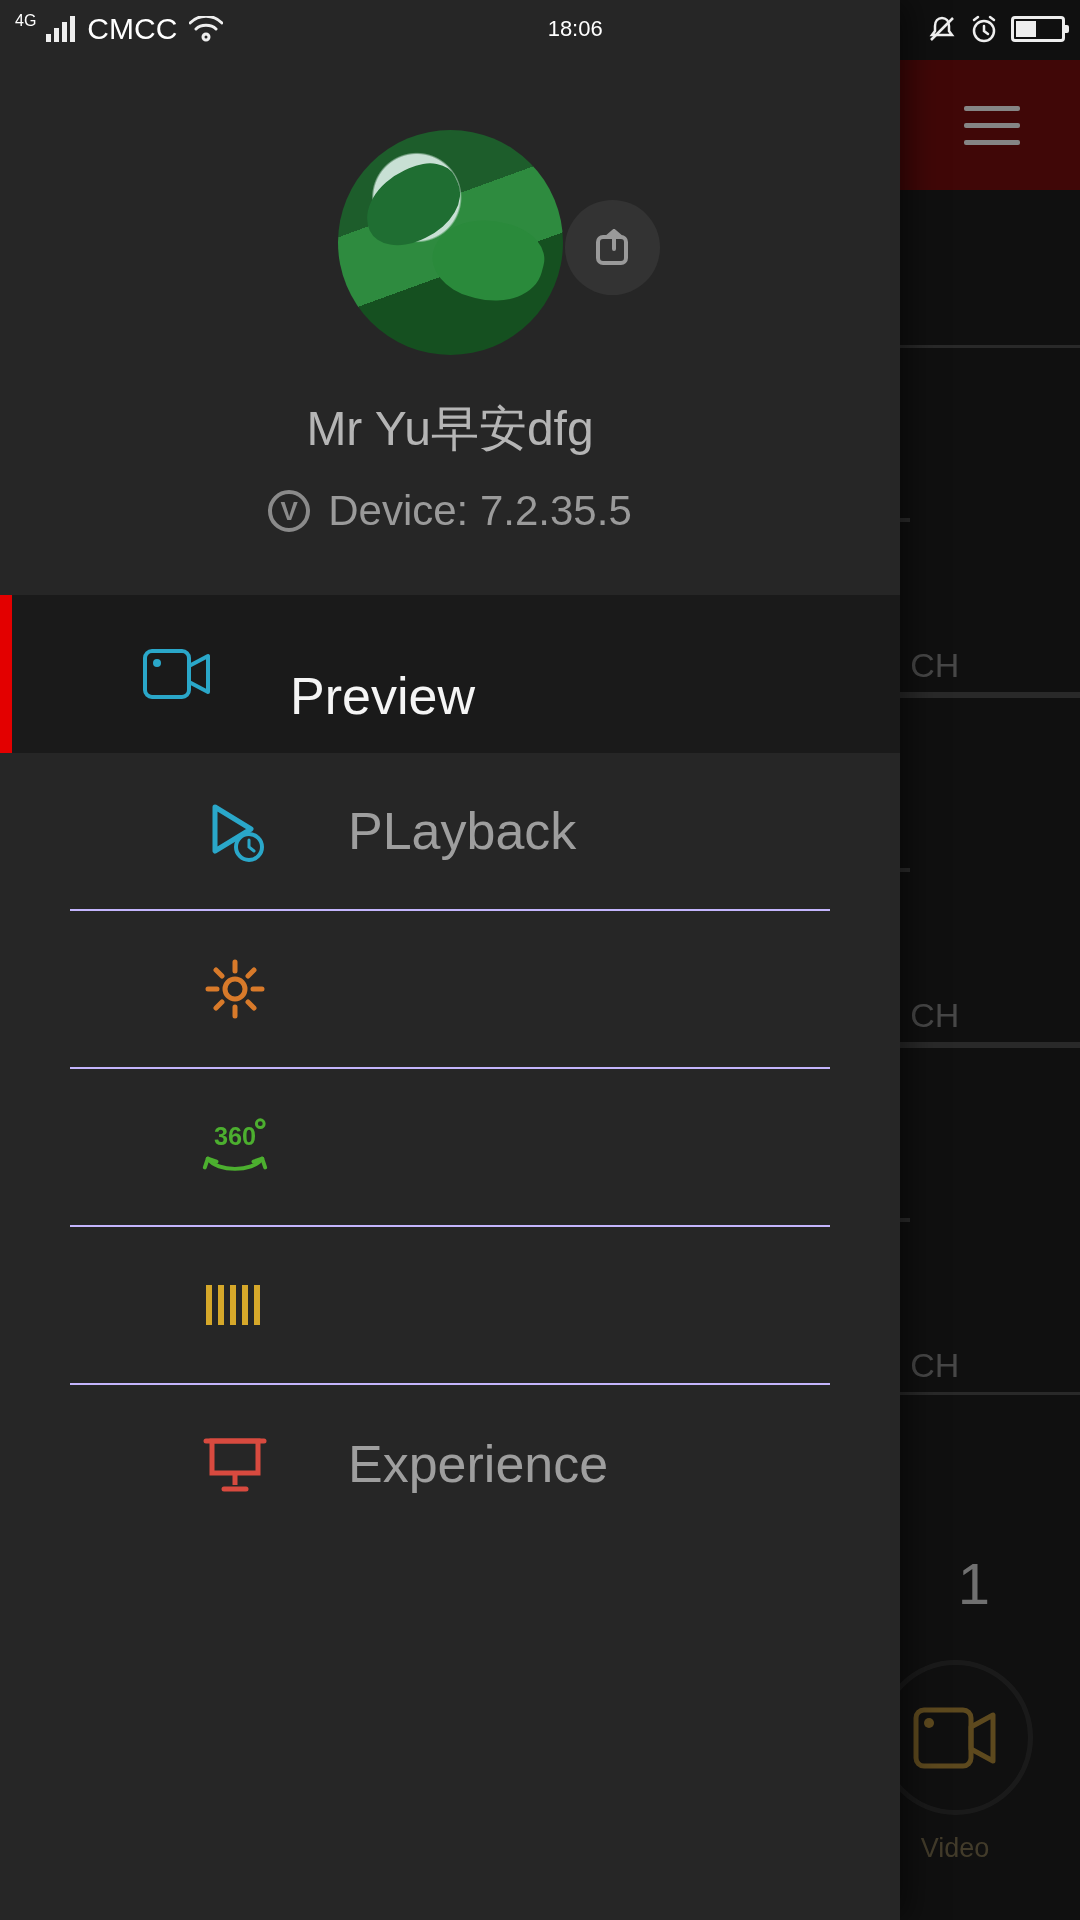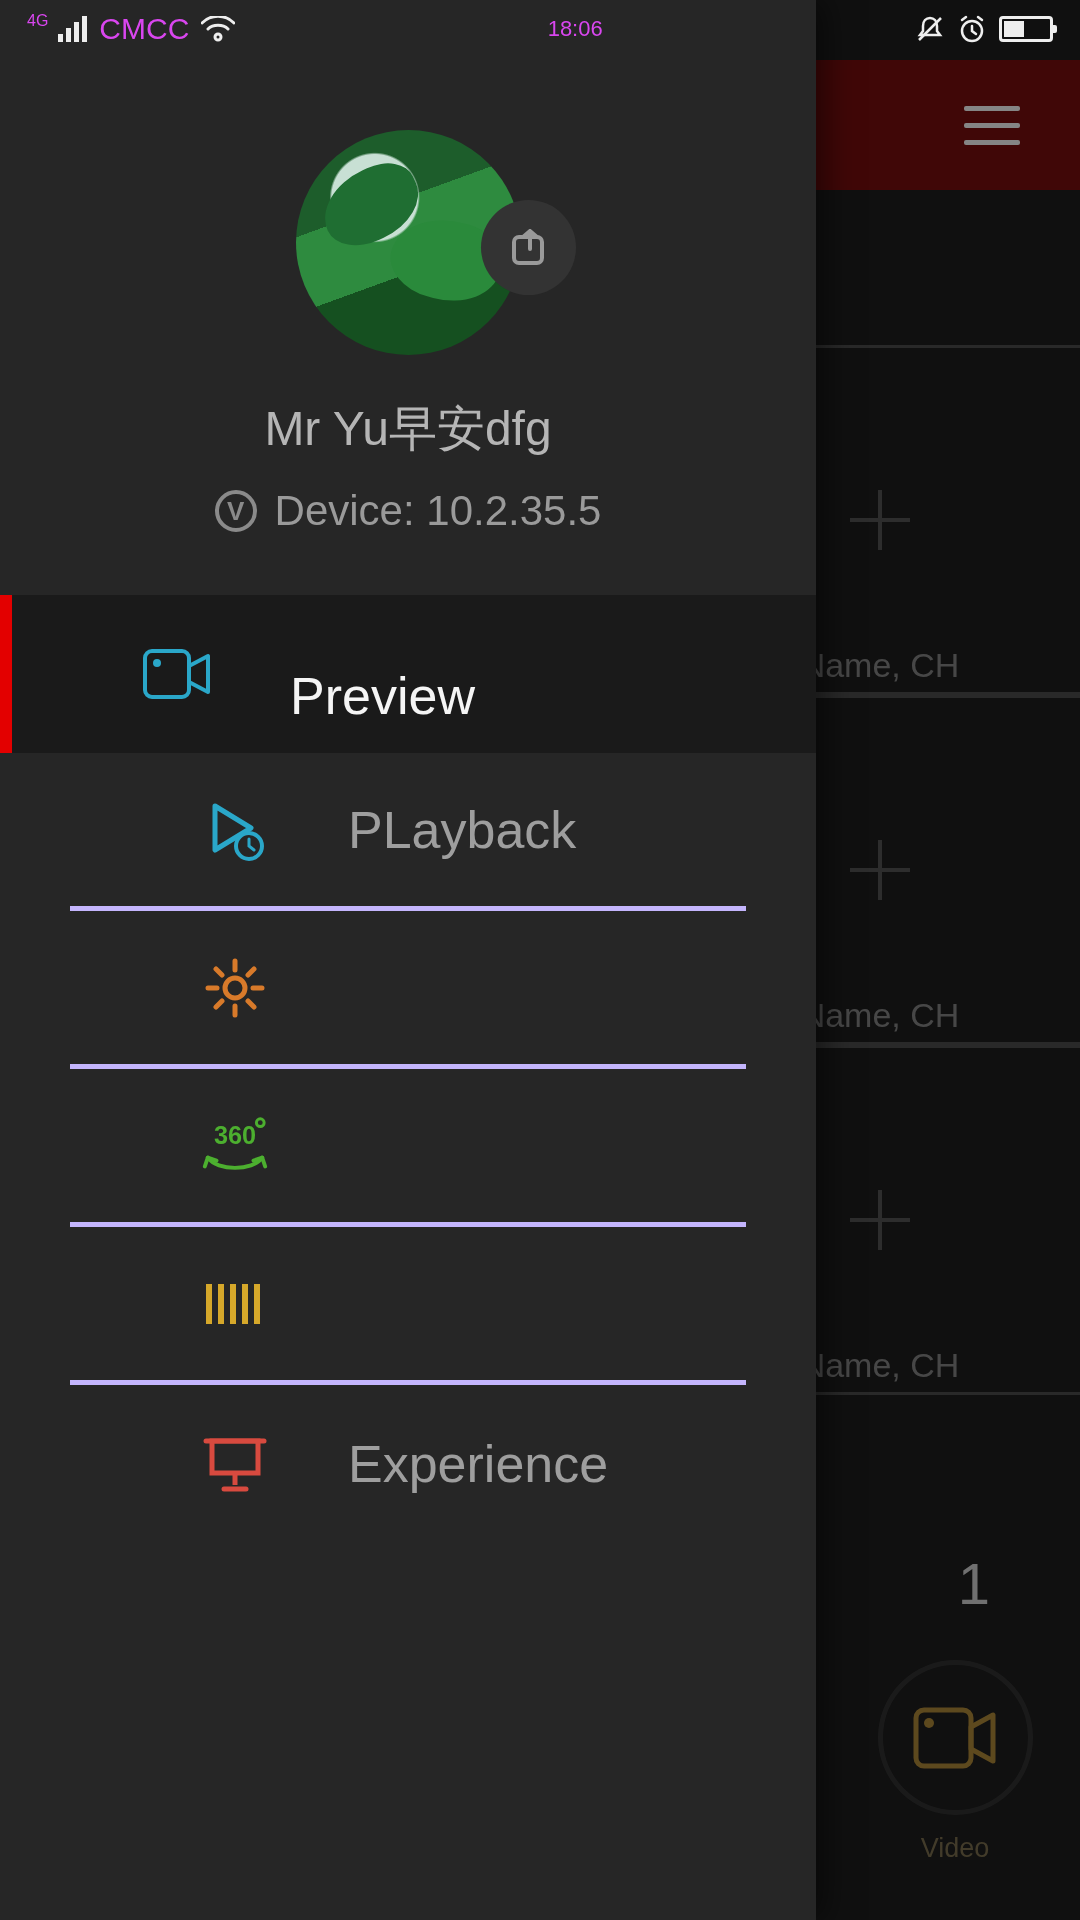"4G" .status { color: #d946ef -> #ffffff; padding: 0 27px -> 0 15px }
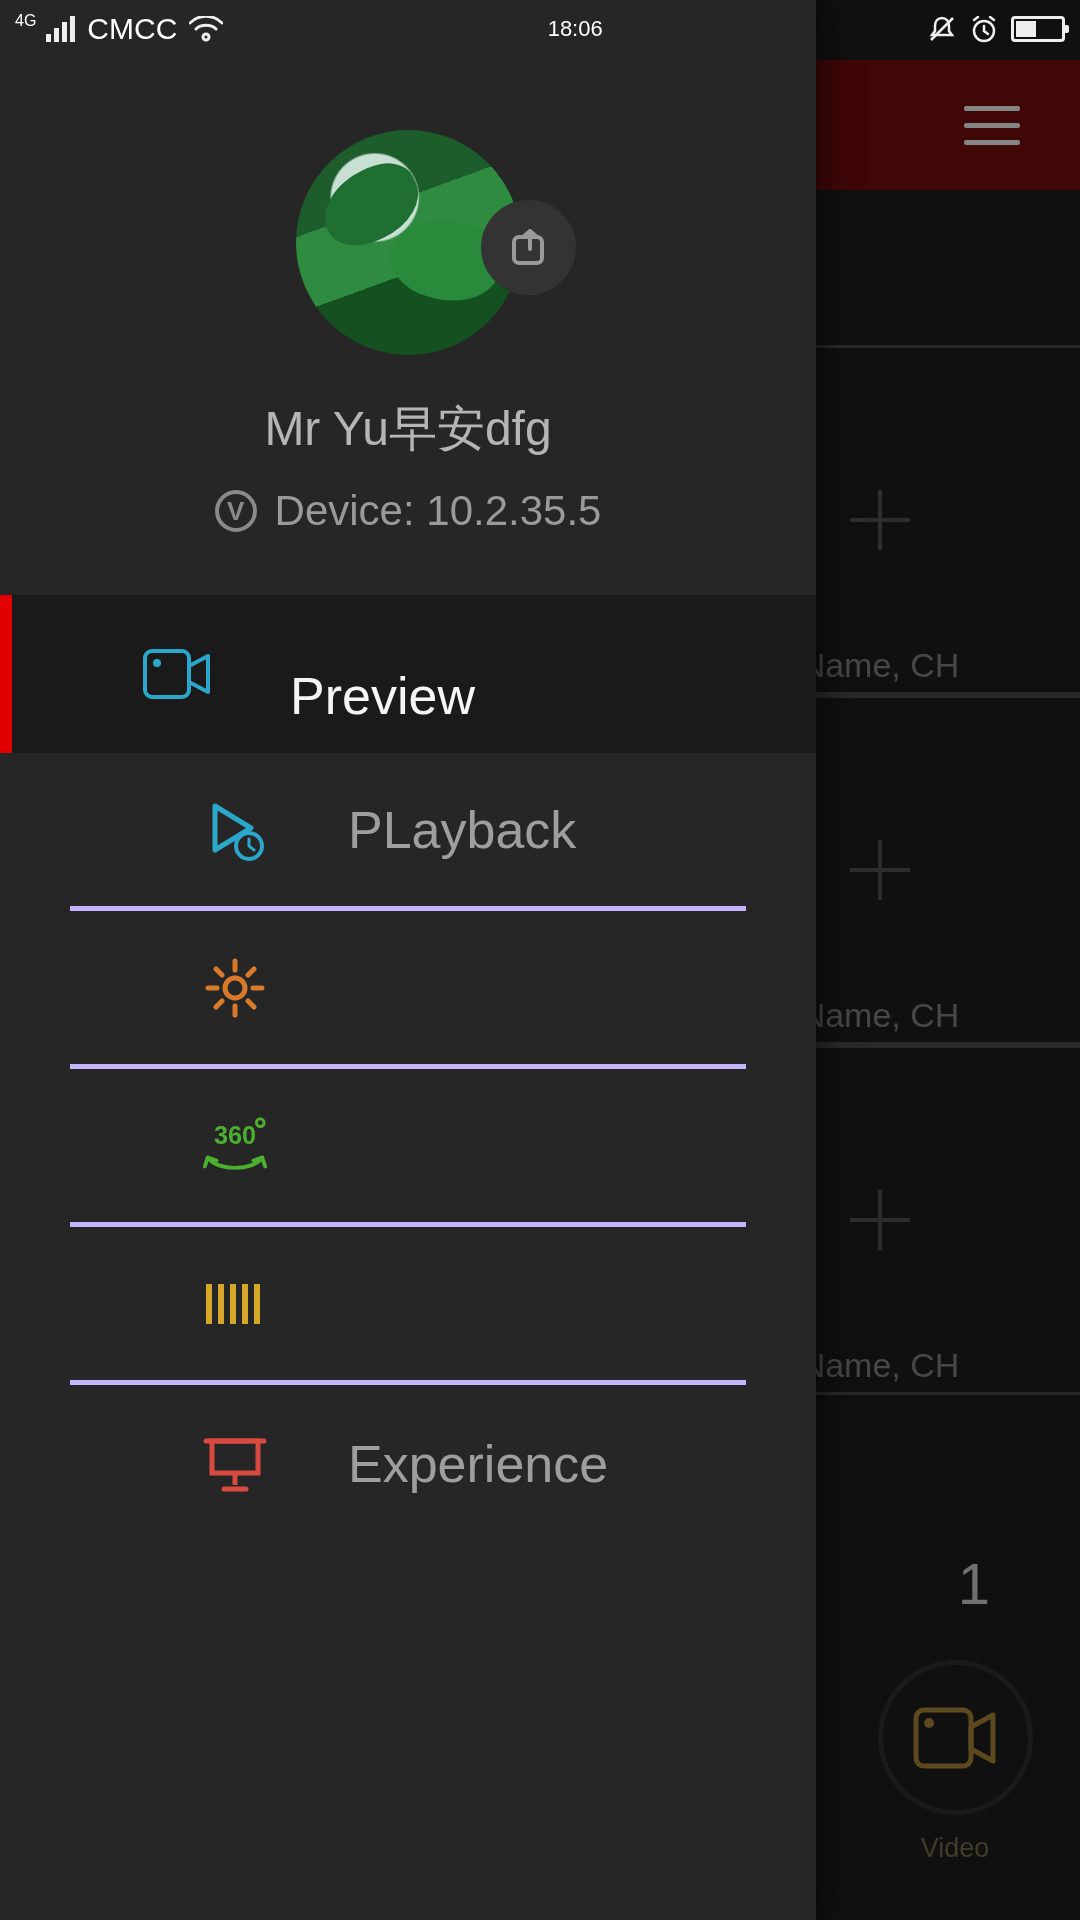"Mr Yu早安dfg" .drawer { width: 816px -> 900px }
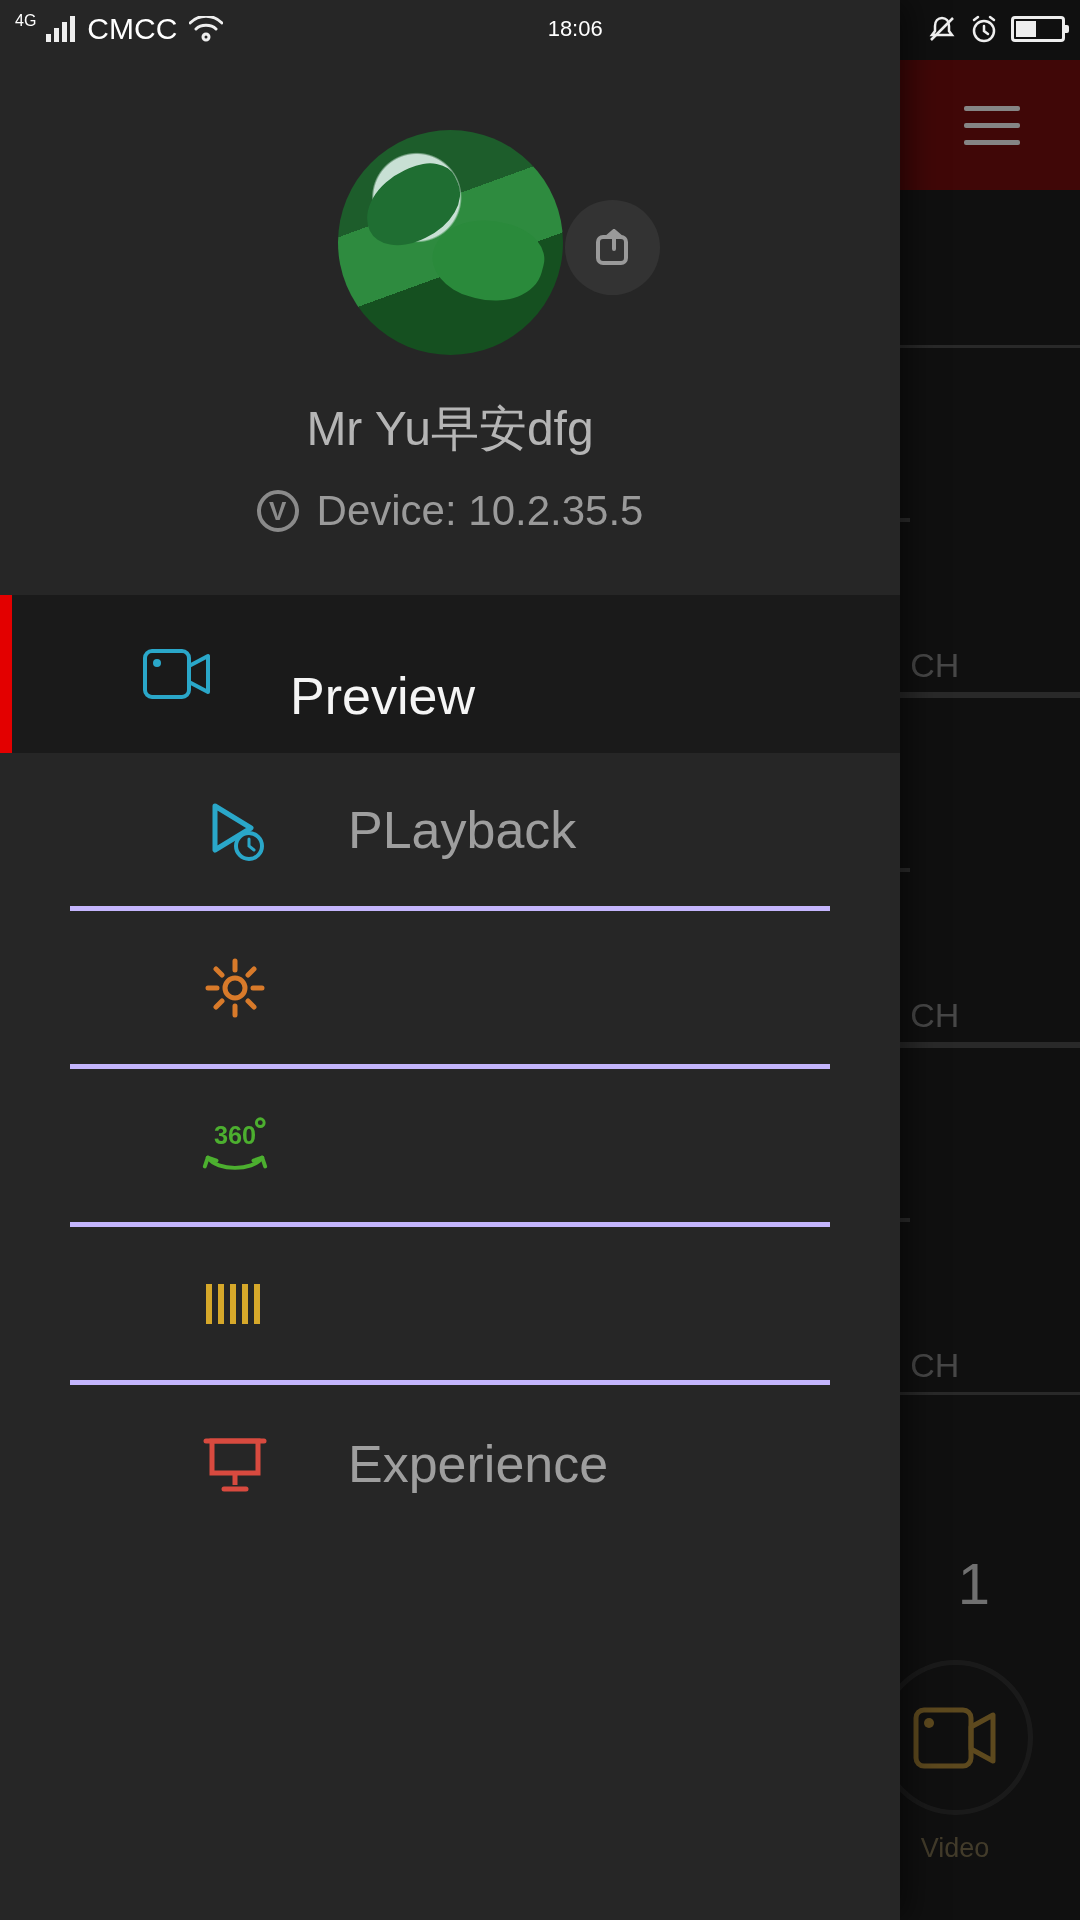"10.2.35.5" span { text: 10.2.35.5 -> 7.2.35.5 }
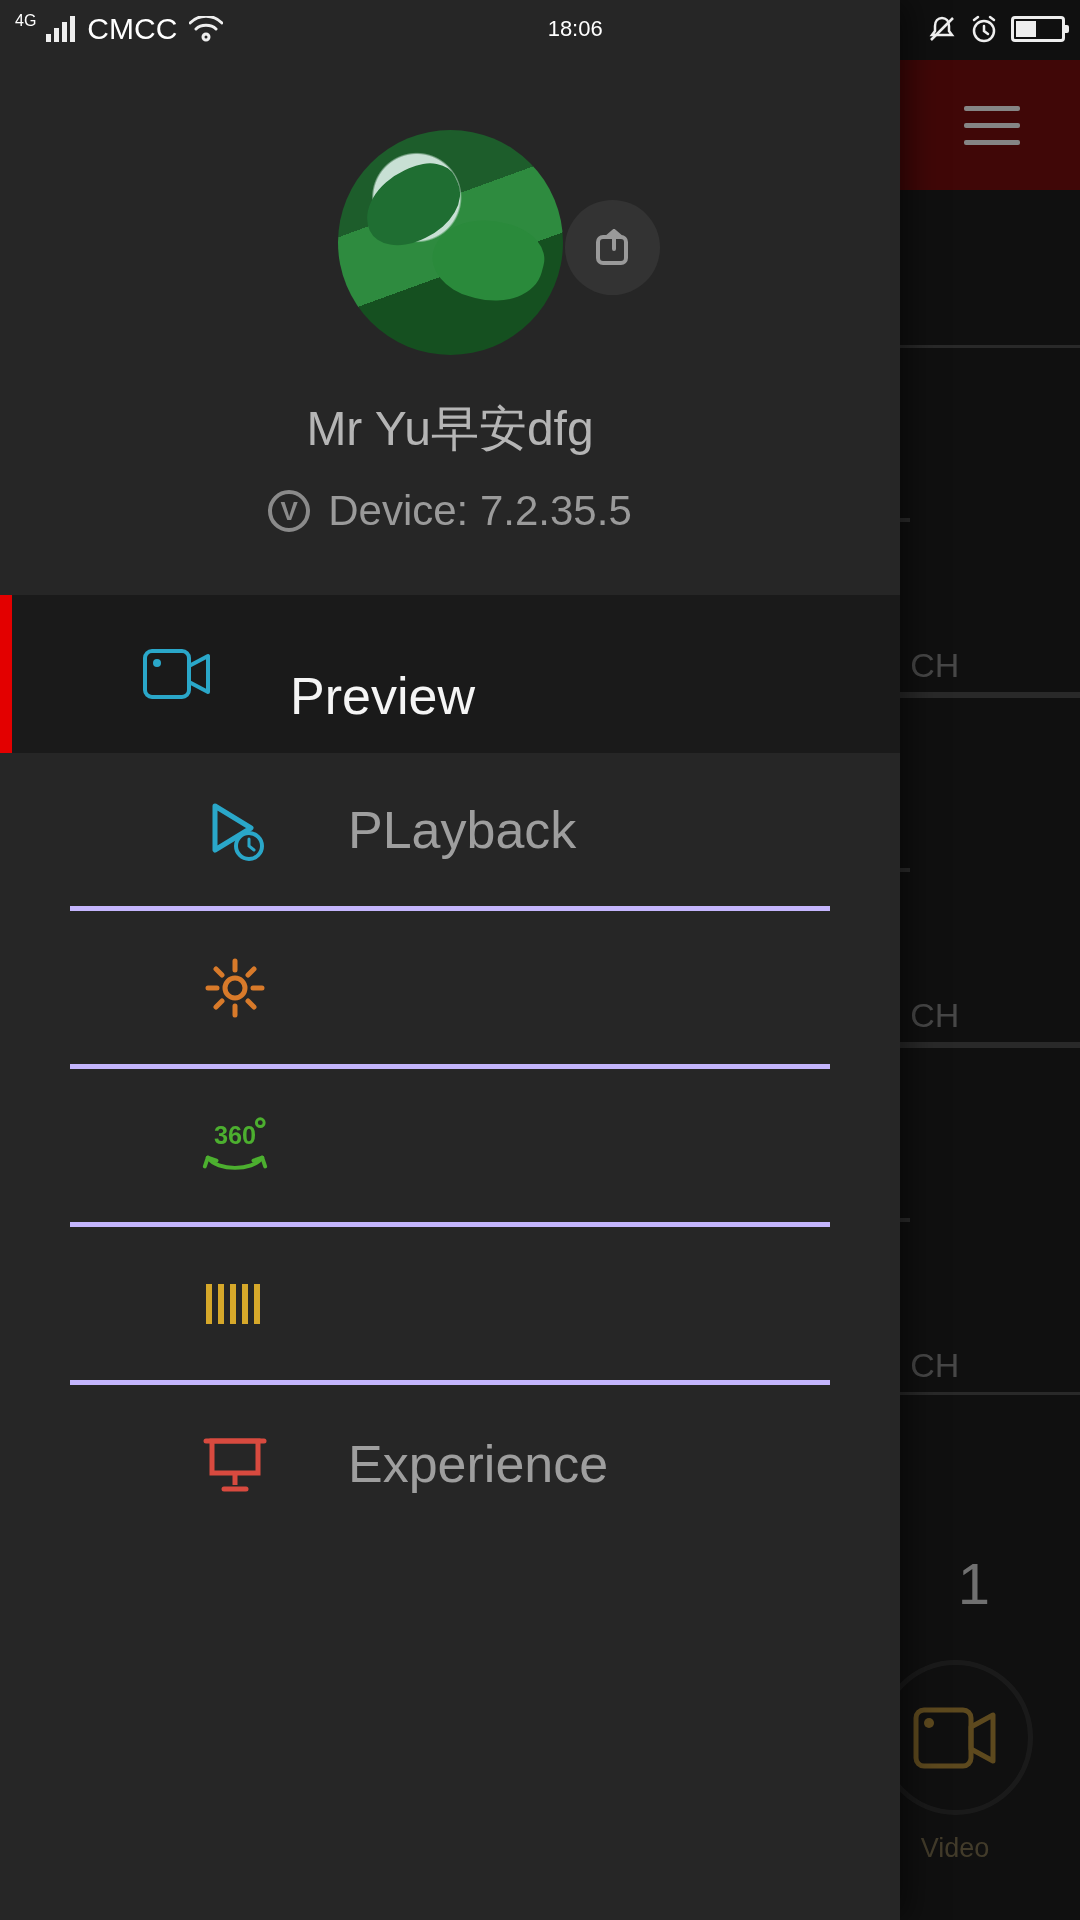"PLayback" .menu li { border-bottom: 5px solid #c4b5fd -> 2px solid #c4b5fd }
